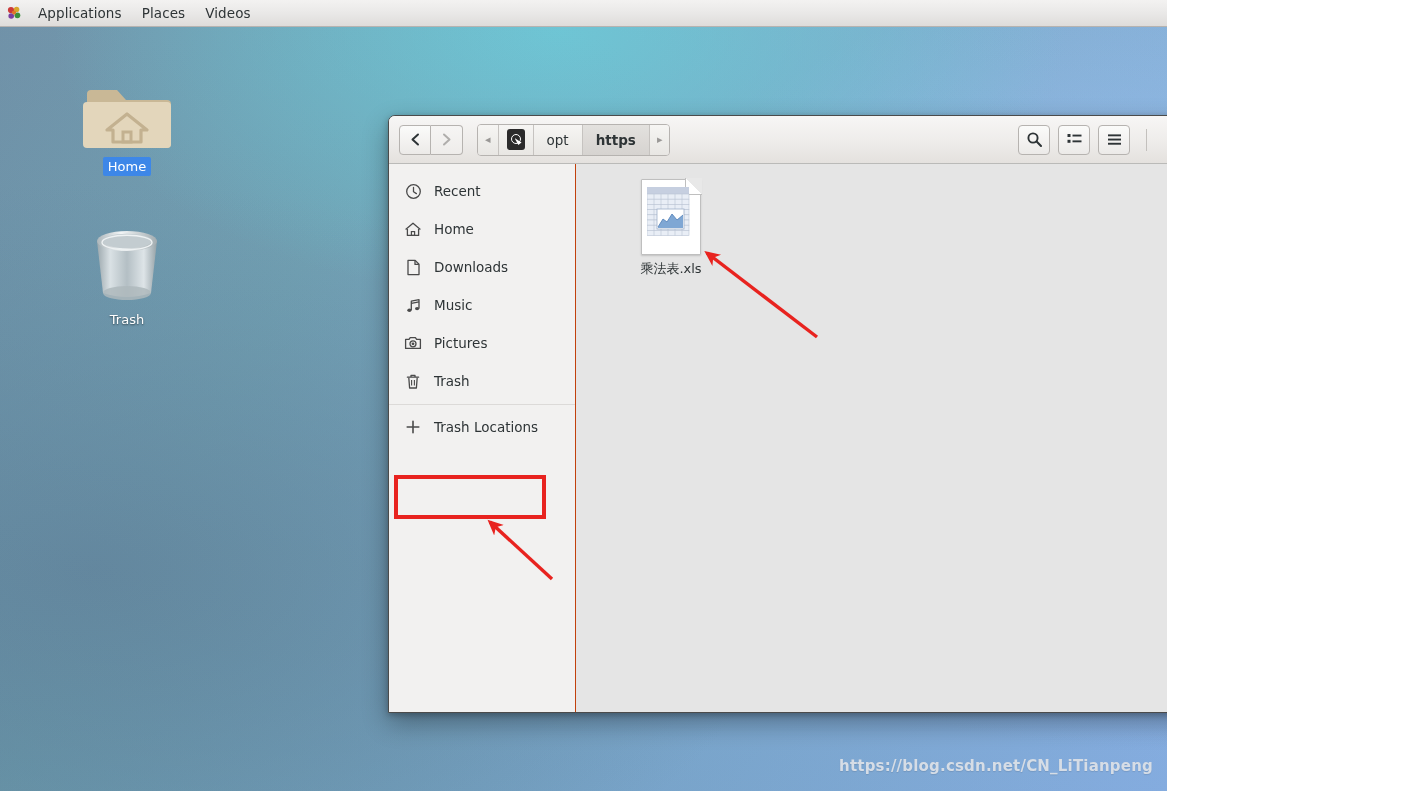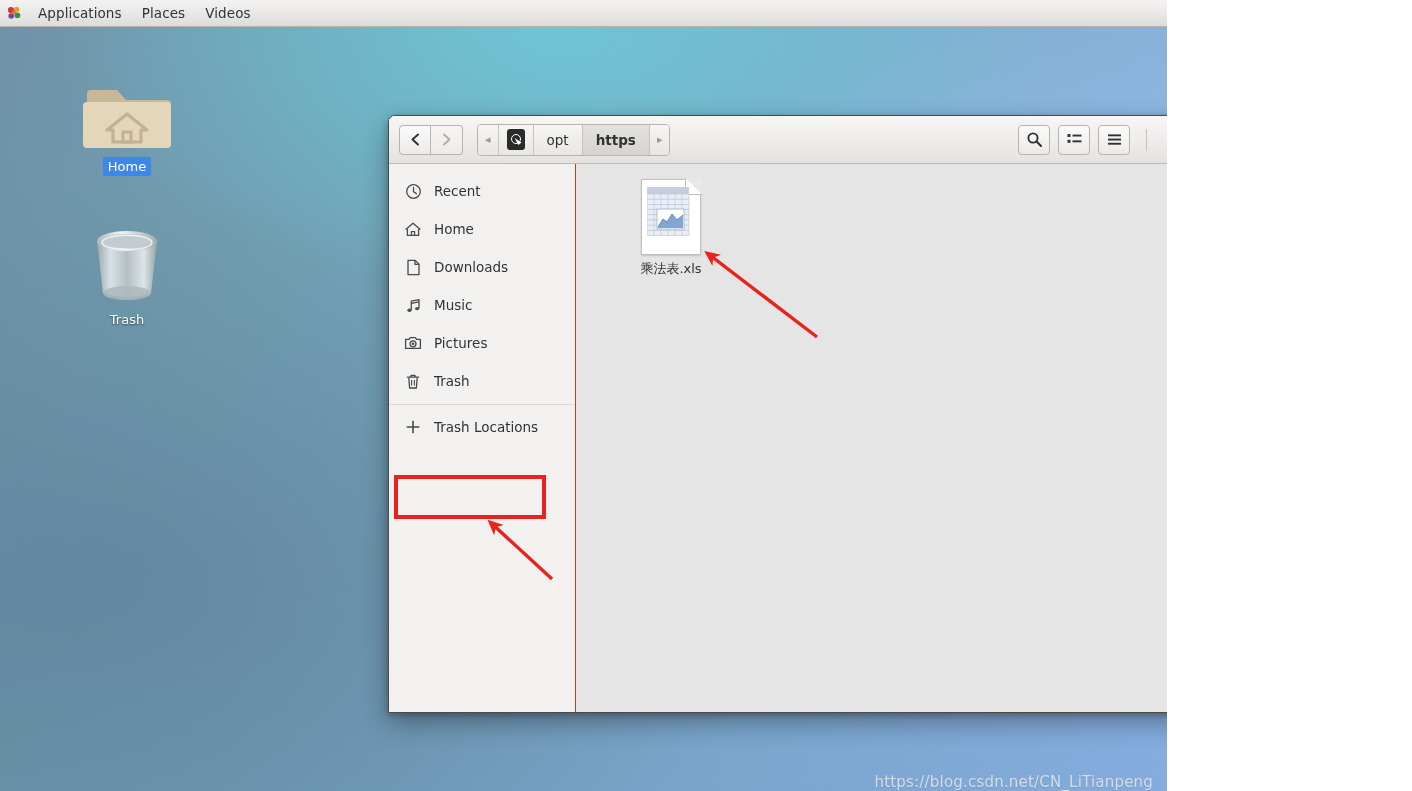"https://blog.csdn.net/CN_LiTianpeng" .watermark { bottom: 0 -> 16px; font-weight: none -> bold }
